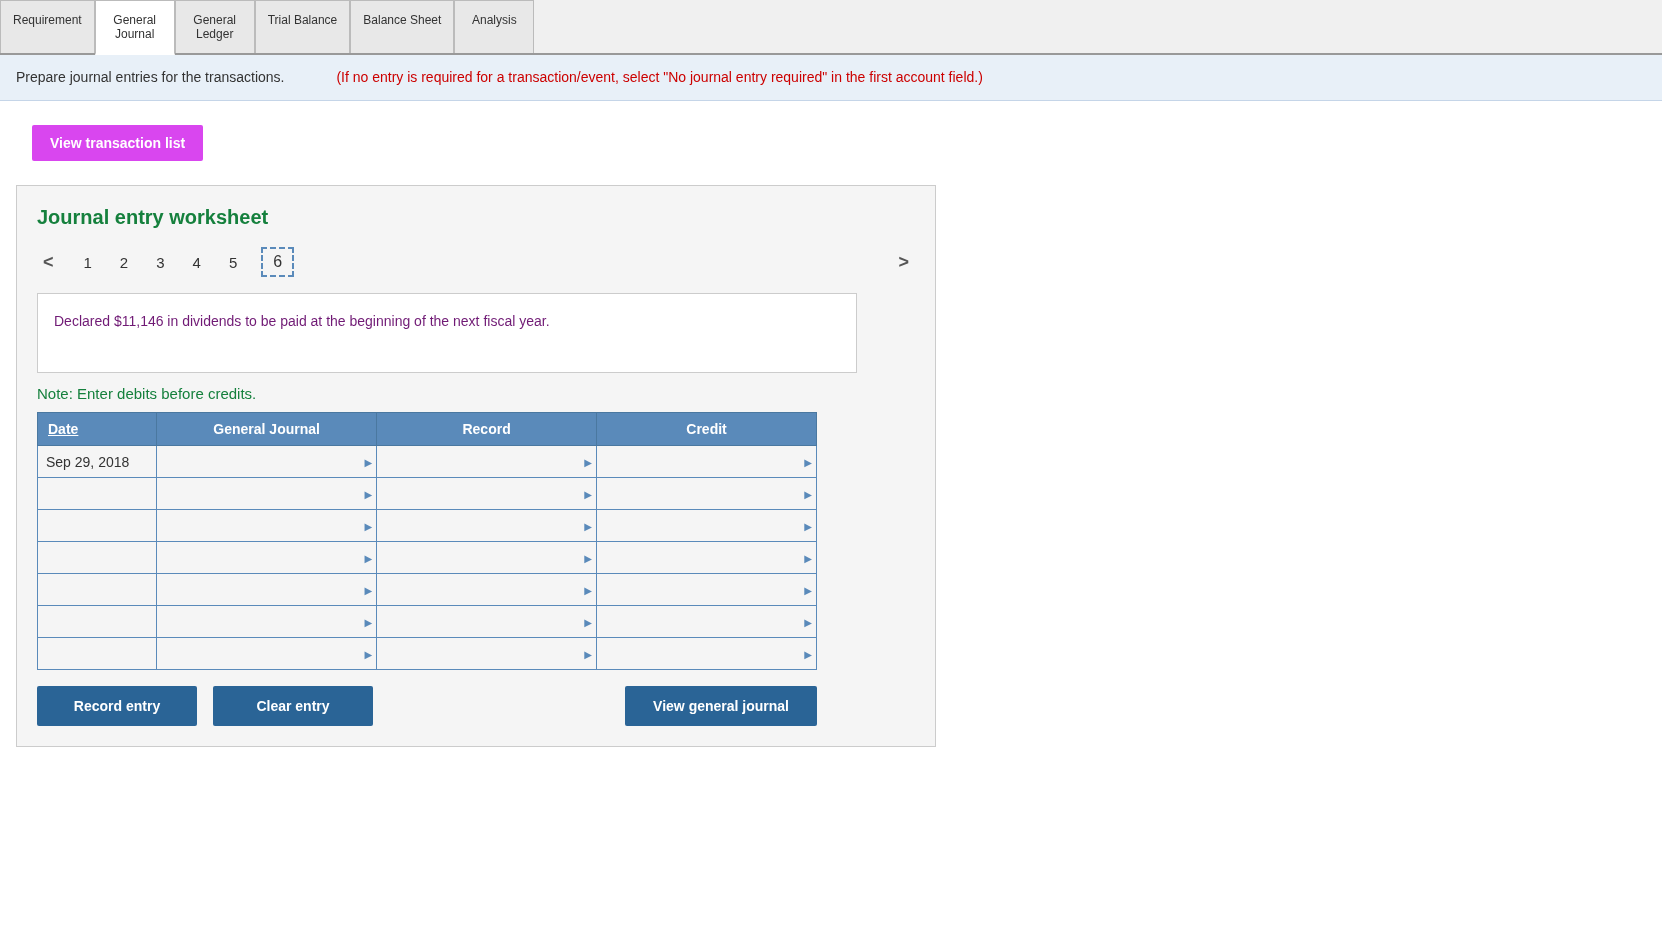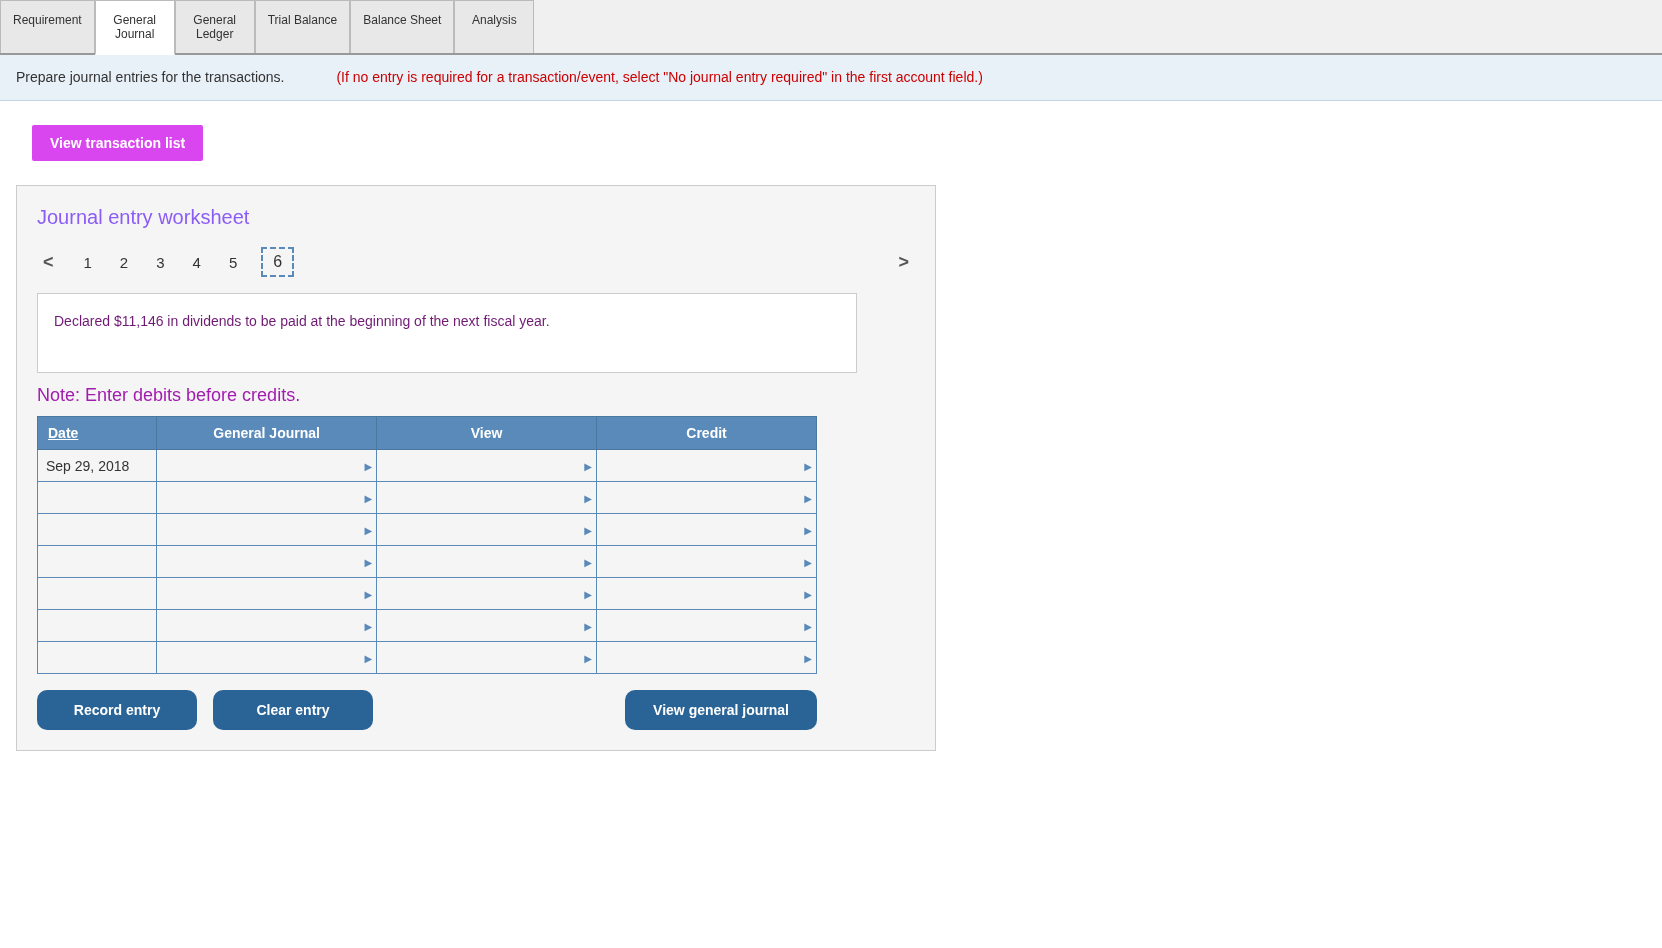"Journal entry worksheet" .worksheet-title { color: #8b5cf6 -> #15803d; font-weight: normal -> bold }
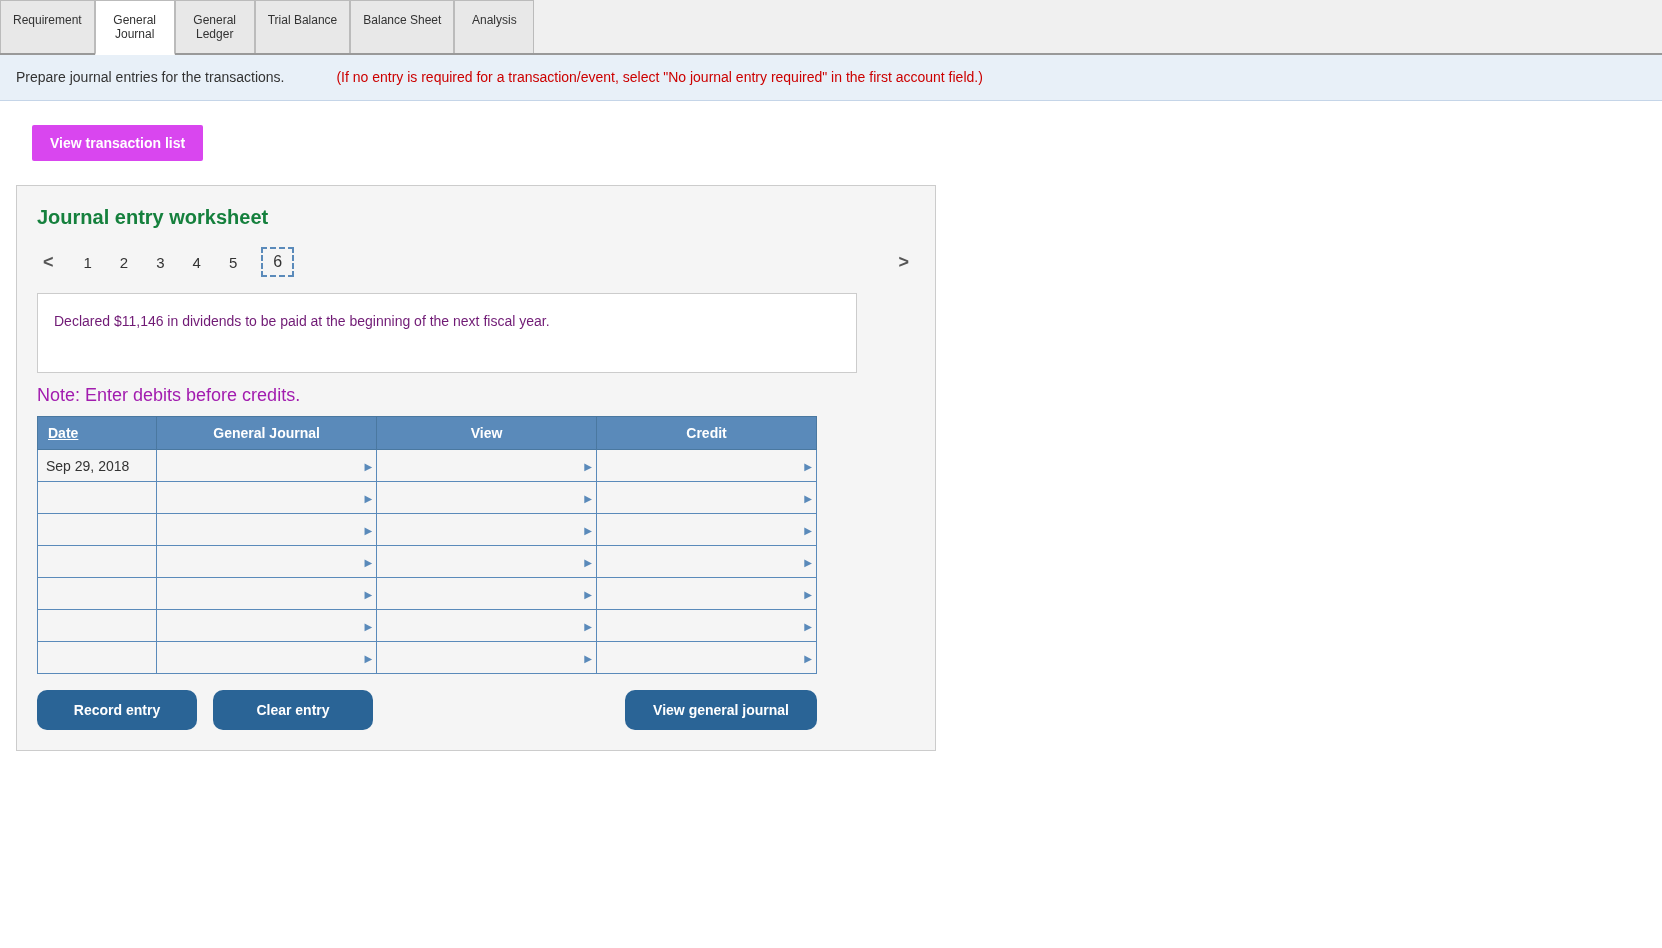"Note: Enter debits before credits." .note-text { color: #a21caf -> #15803d; font-size: 18px -> 15px }
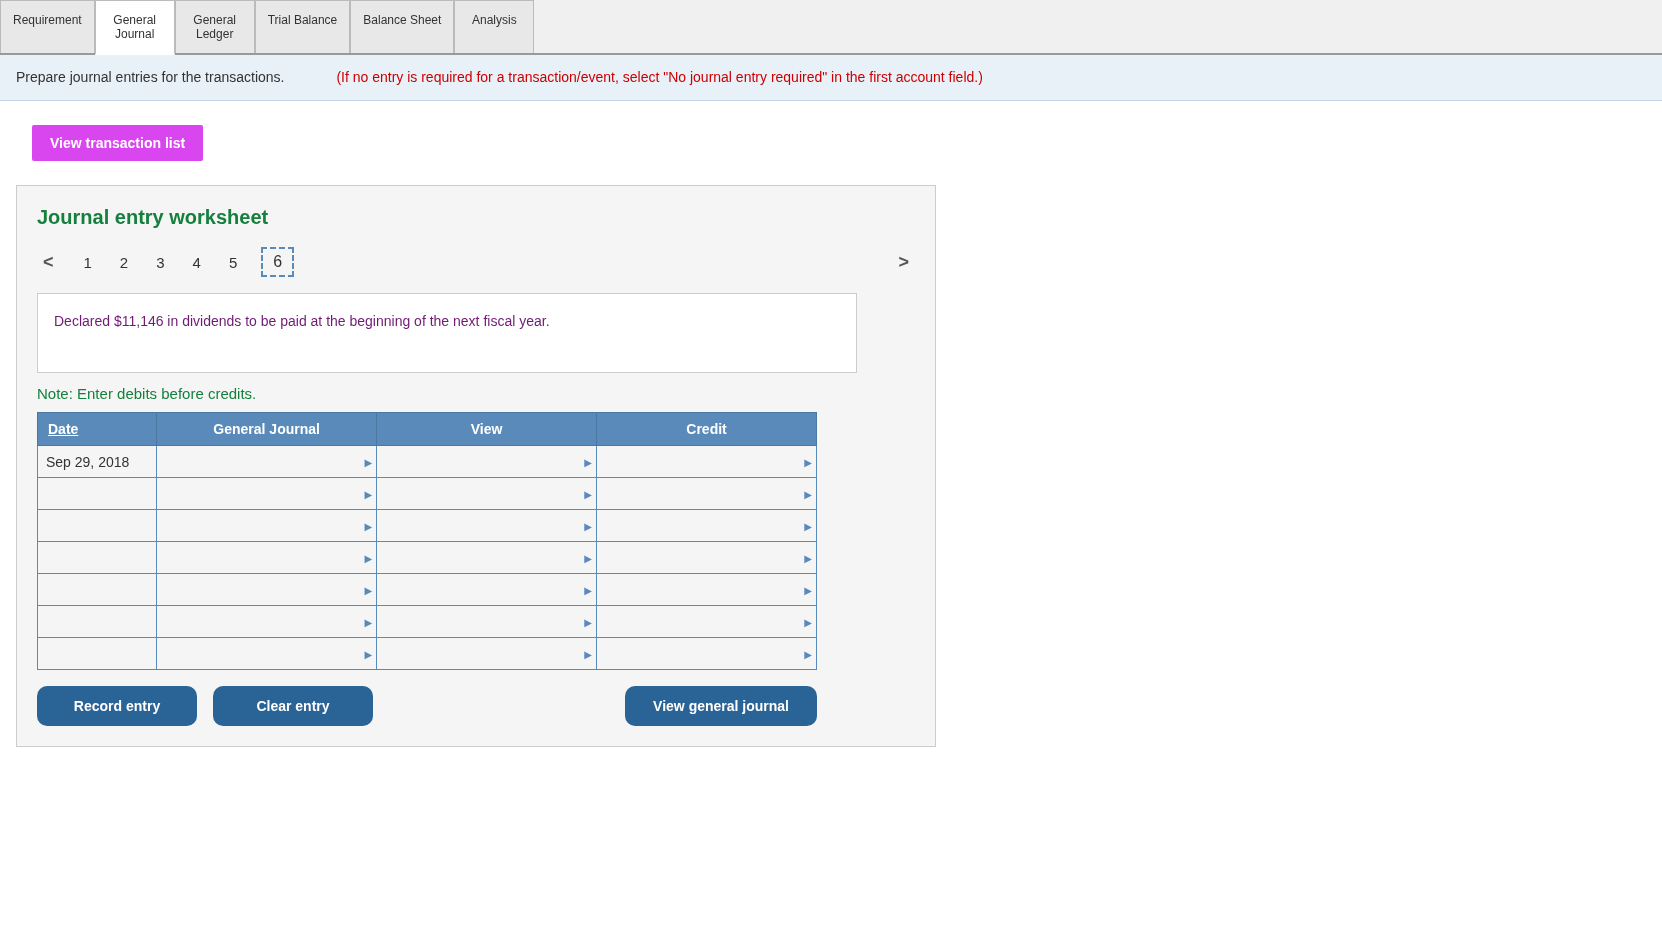"View" th { text: View -> Record }
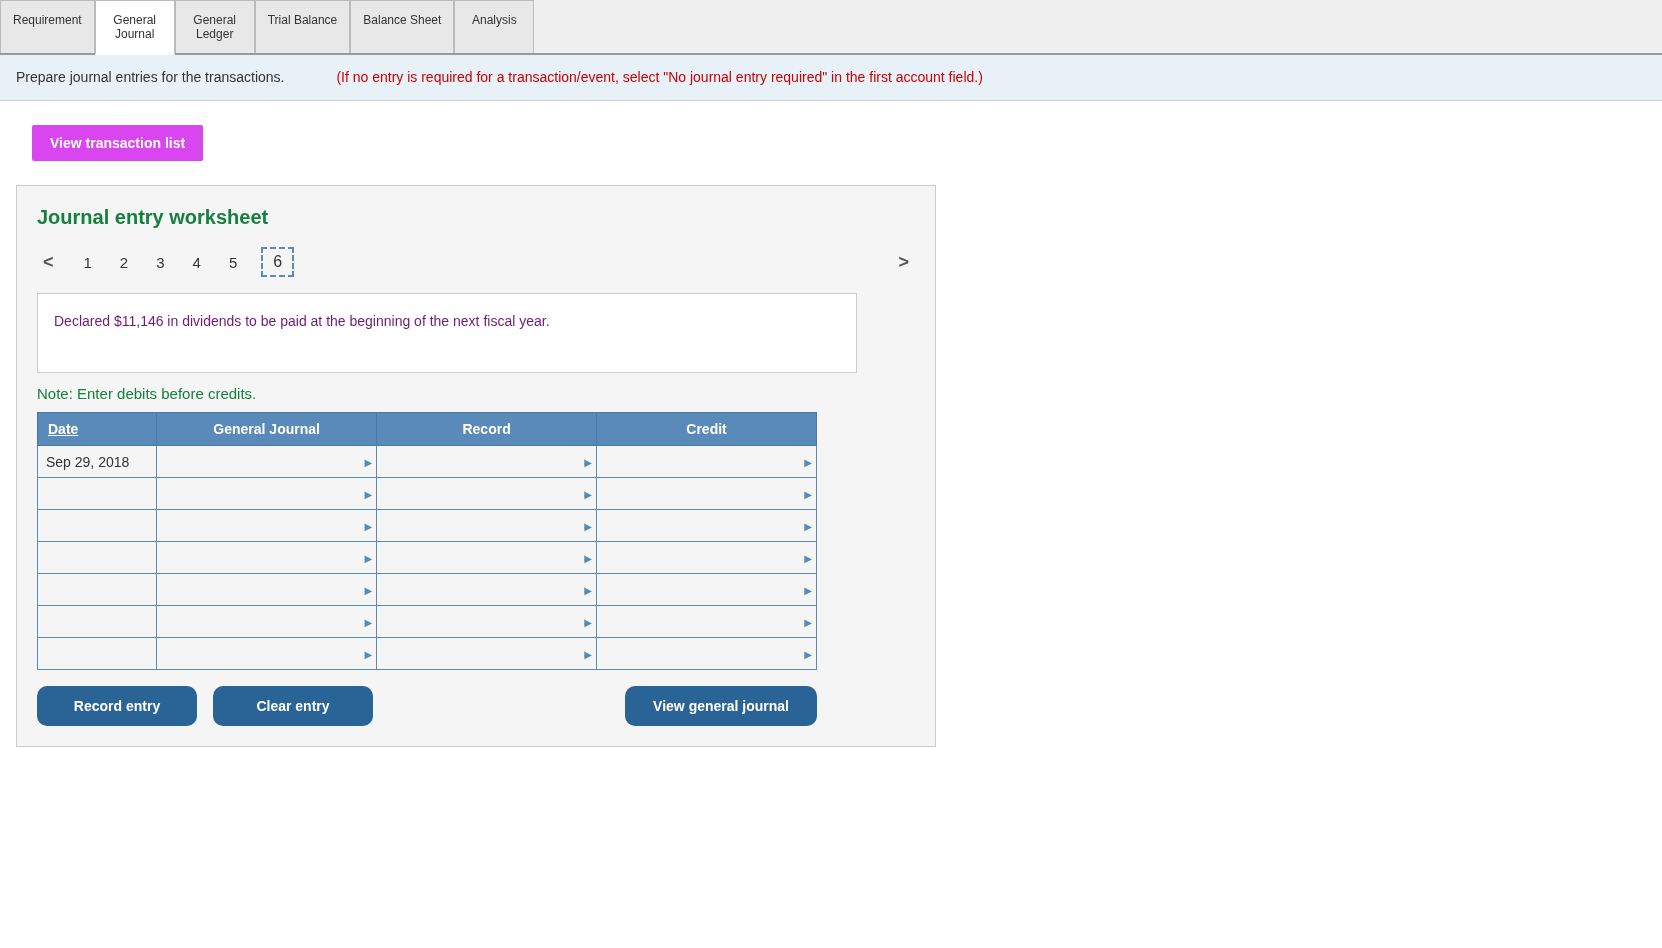"Record entry" .btn-action { border-radius: 10px -> 2px }
